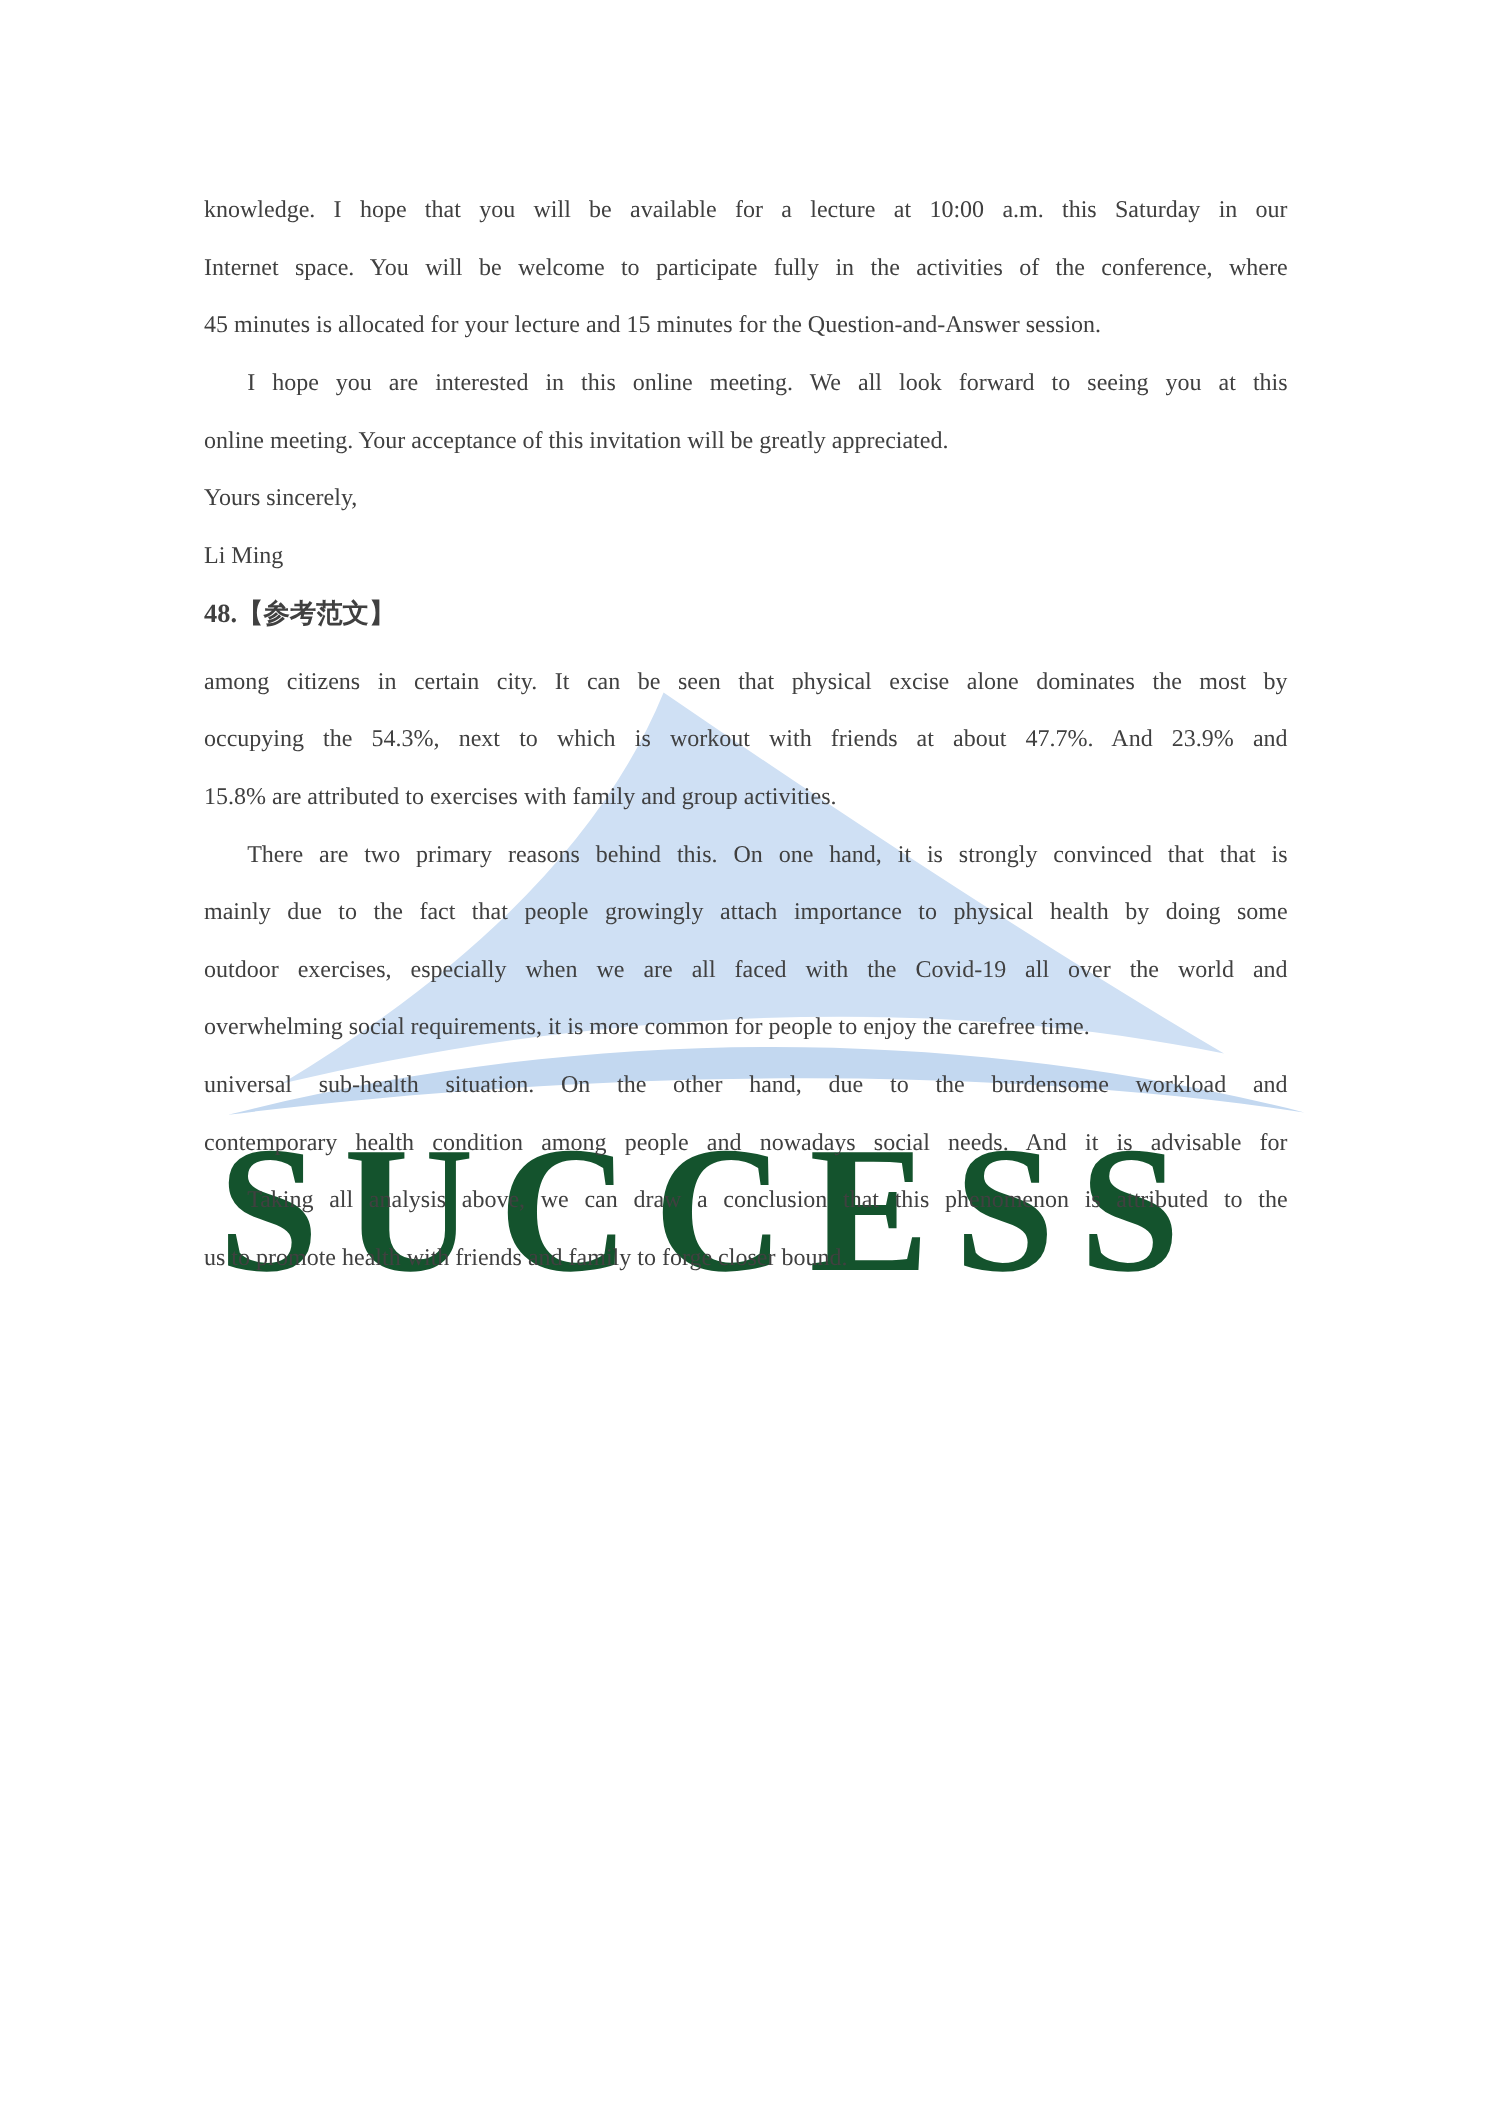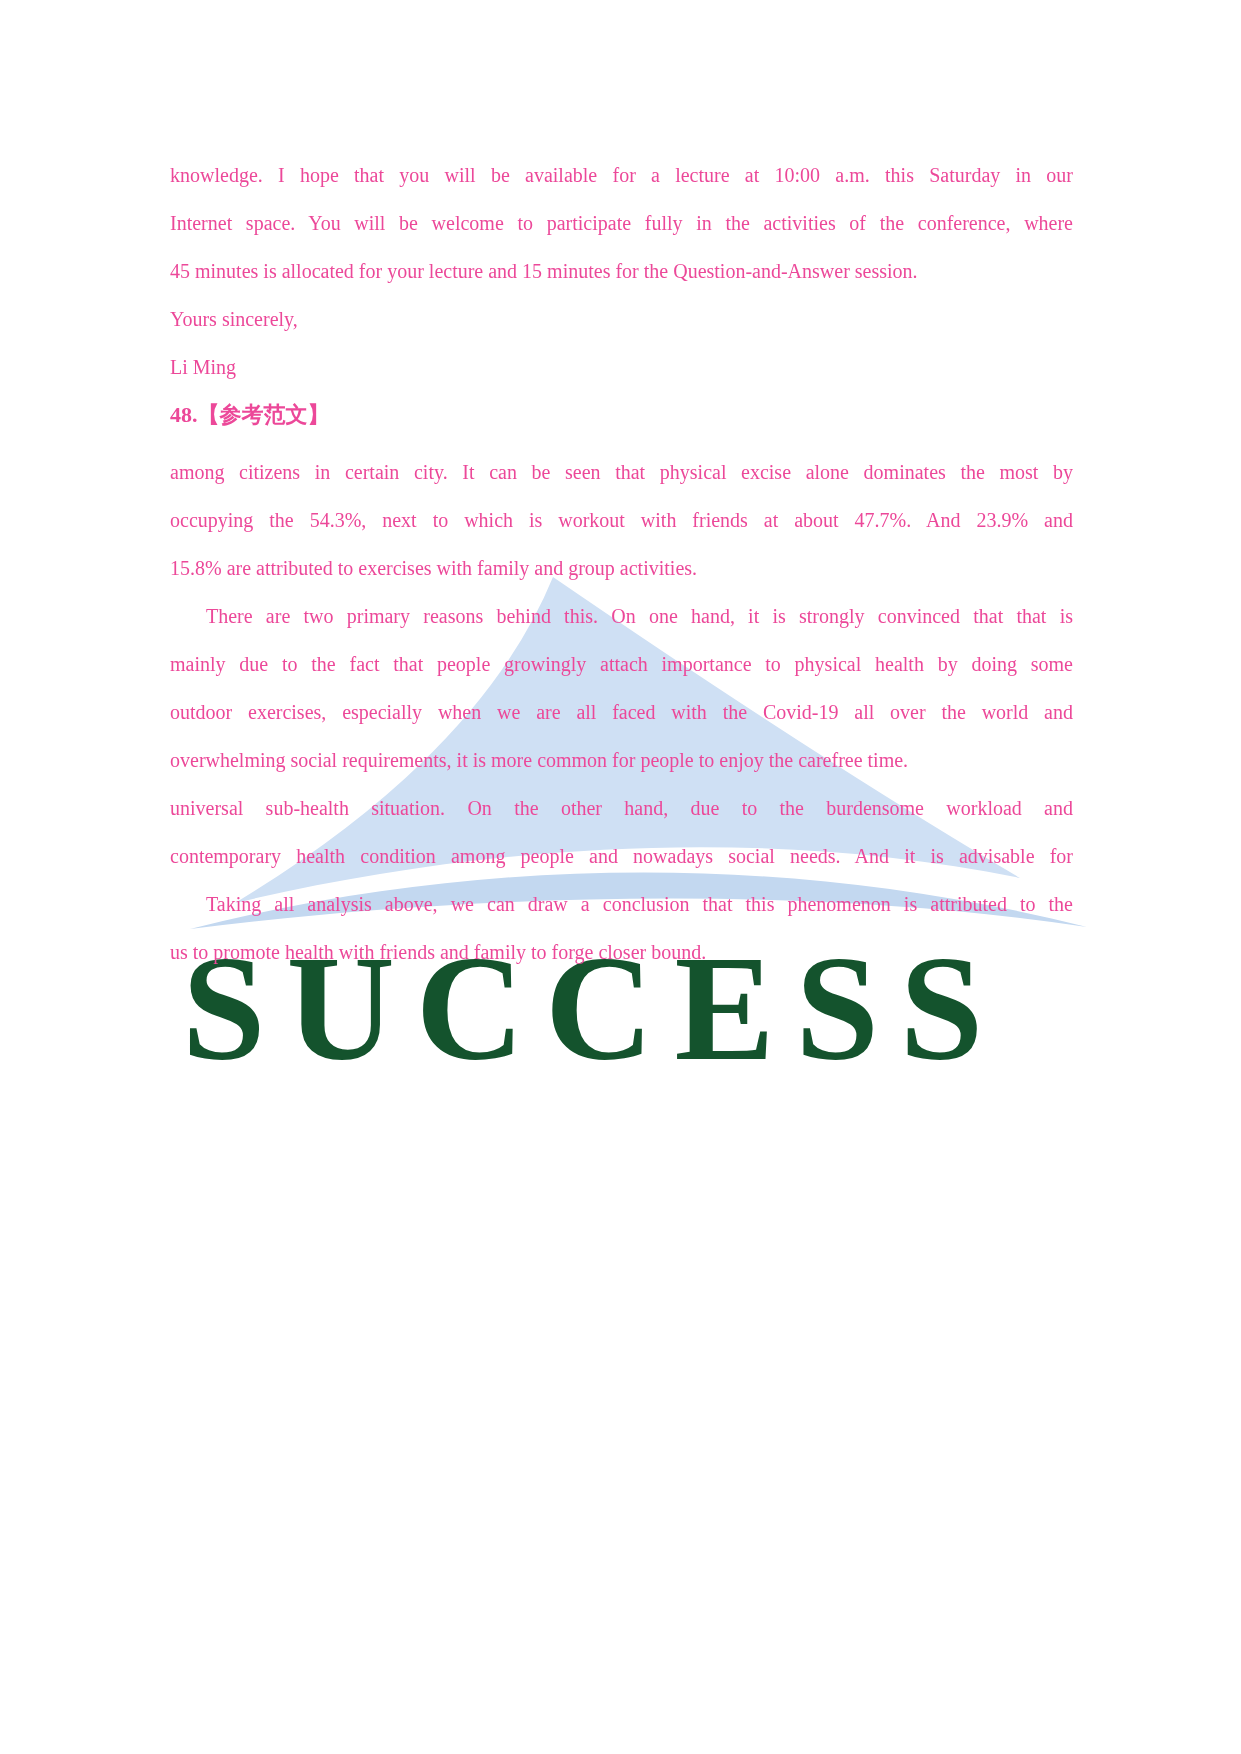"knowledge. I hope that you" div.doc { color: #ec4899 -> #404040 }
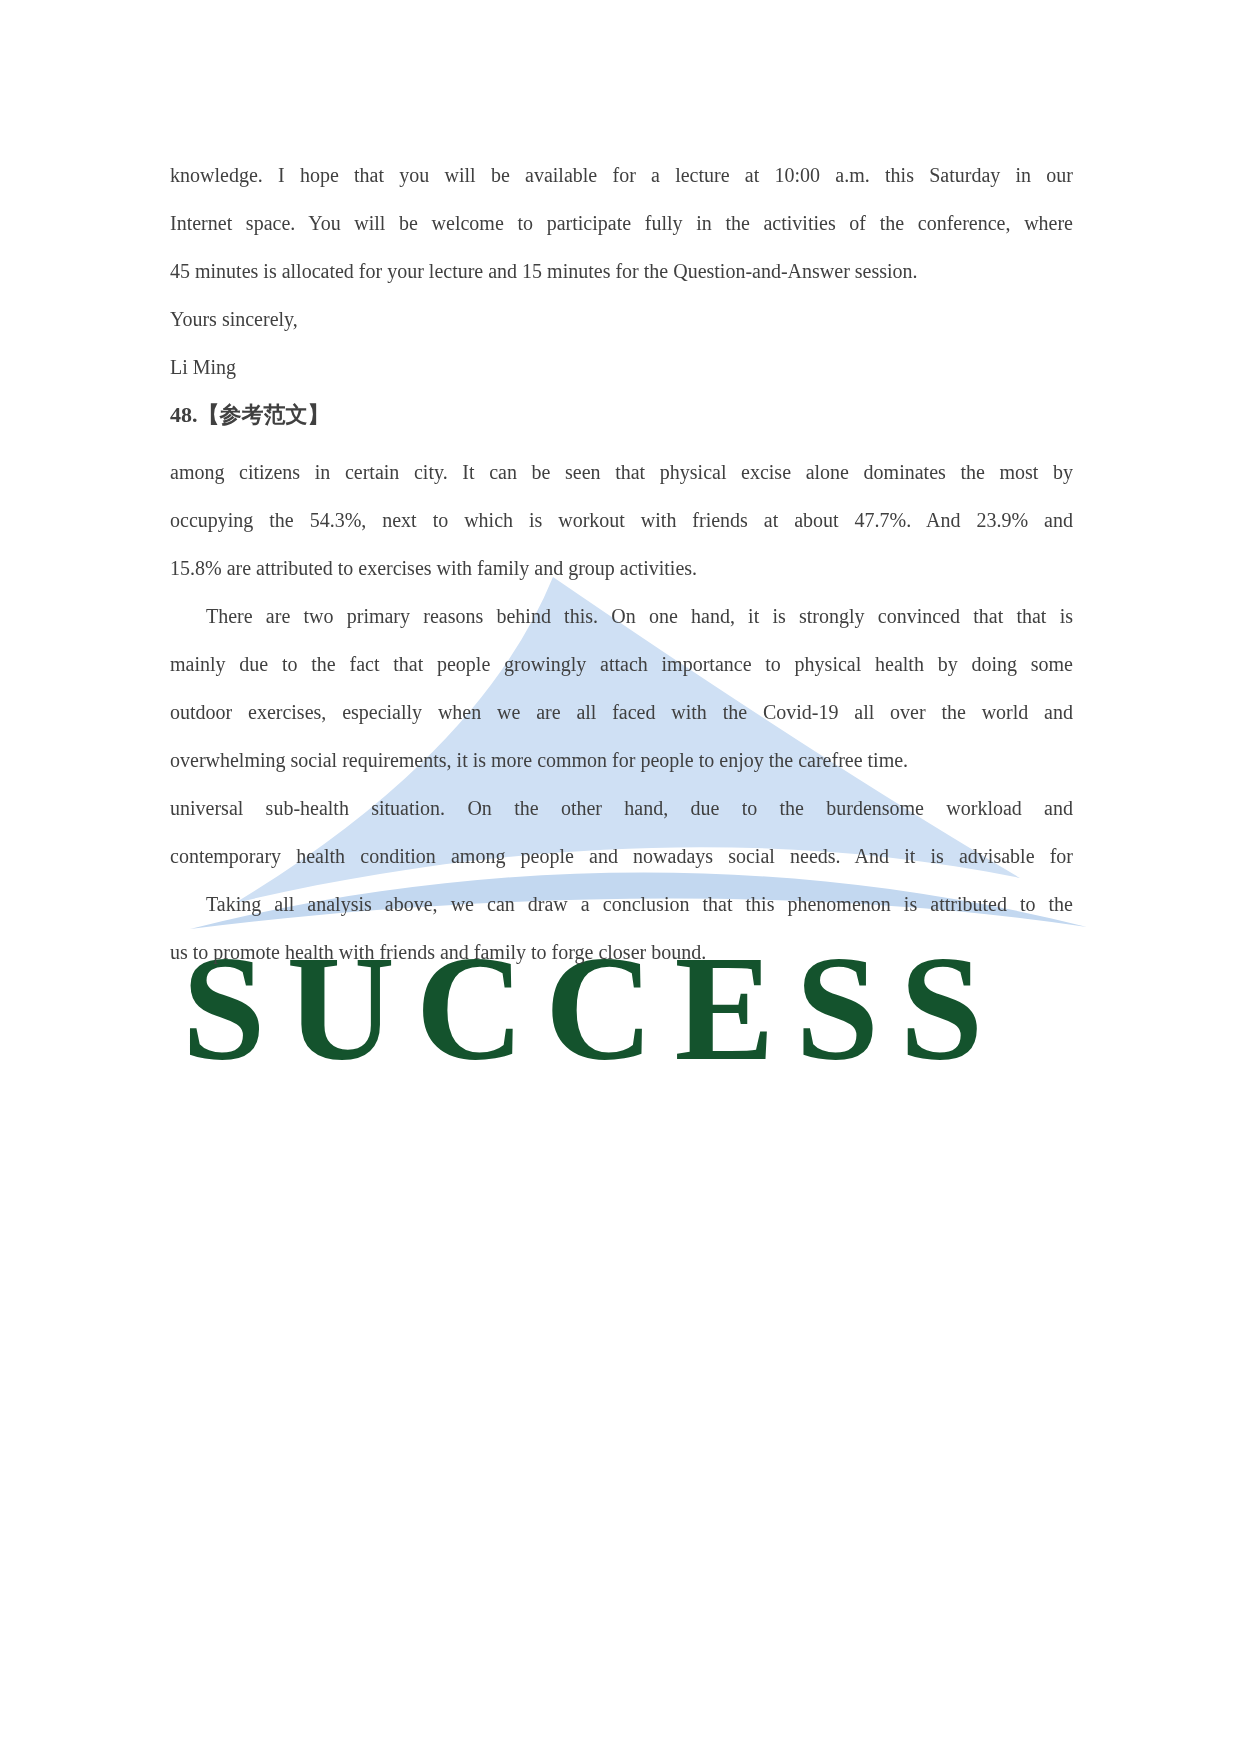"I hope you are interested" div.para { html: none -> <div> <div>I hope you are interested in this online meeting. We all look forward to seeing you at this</div> <div>online meeting. Your acceptance of this invitation will be greatly appreciated.</div> </div> }
